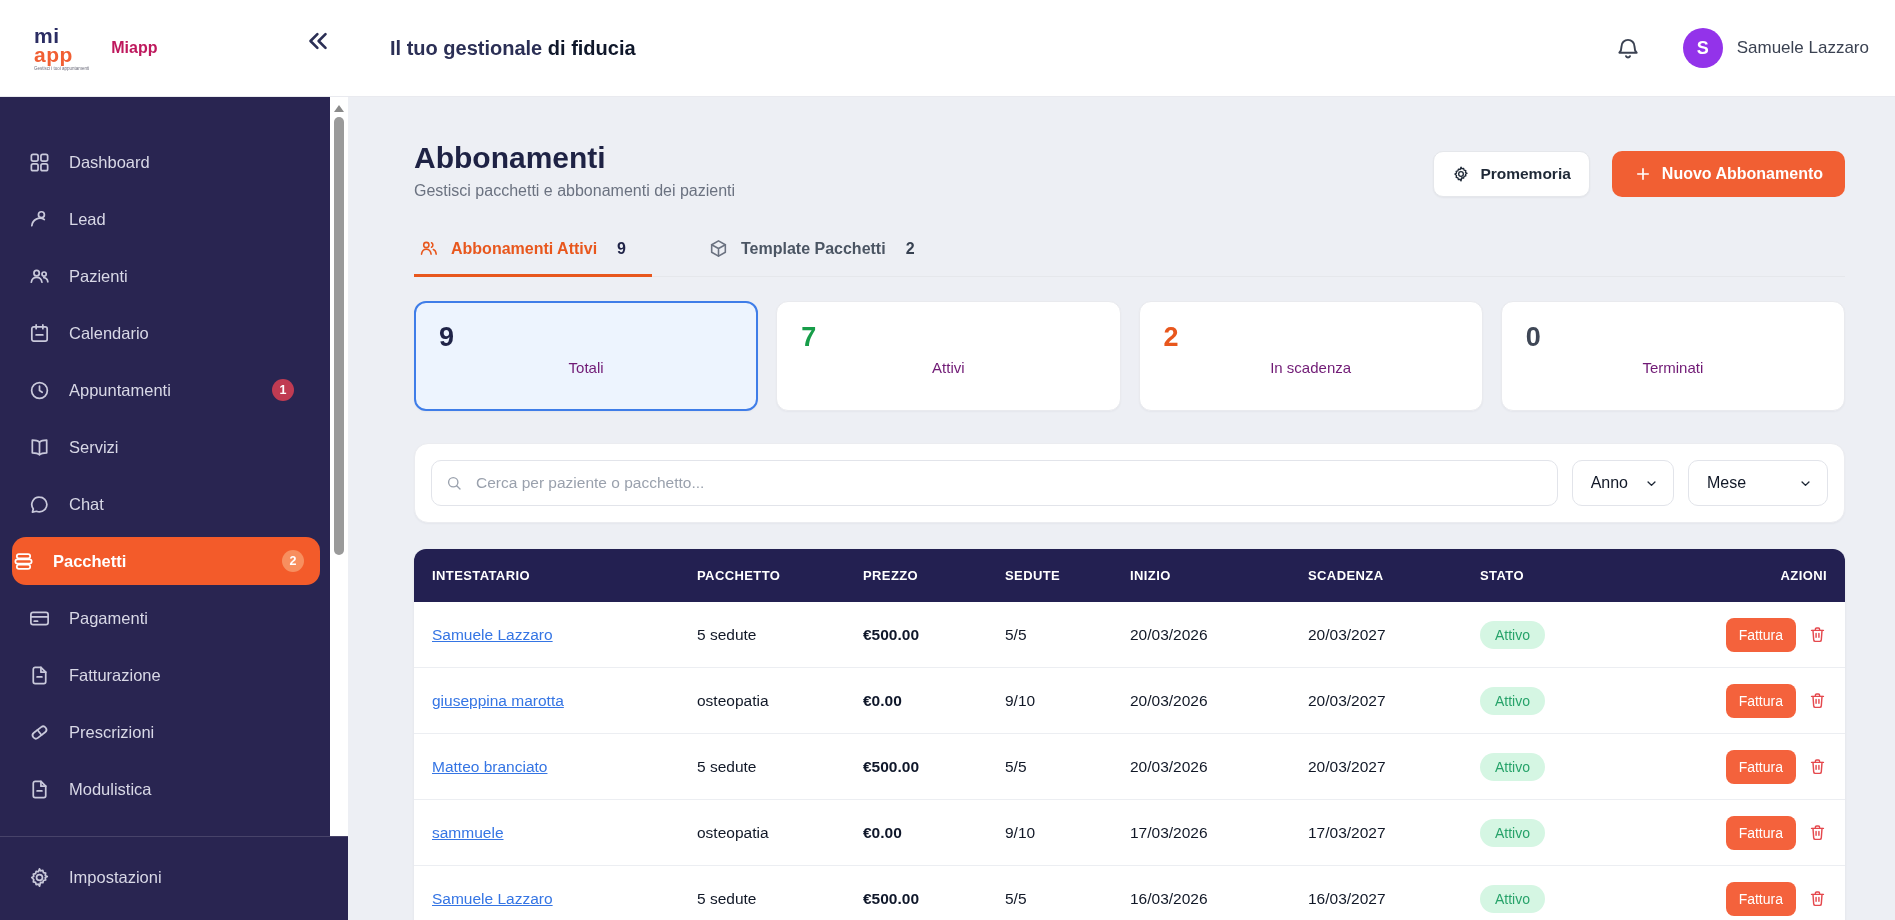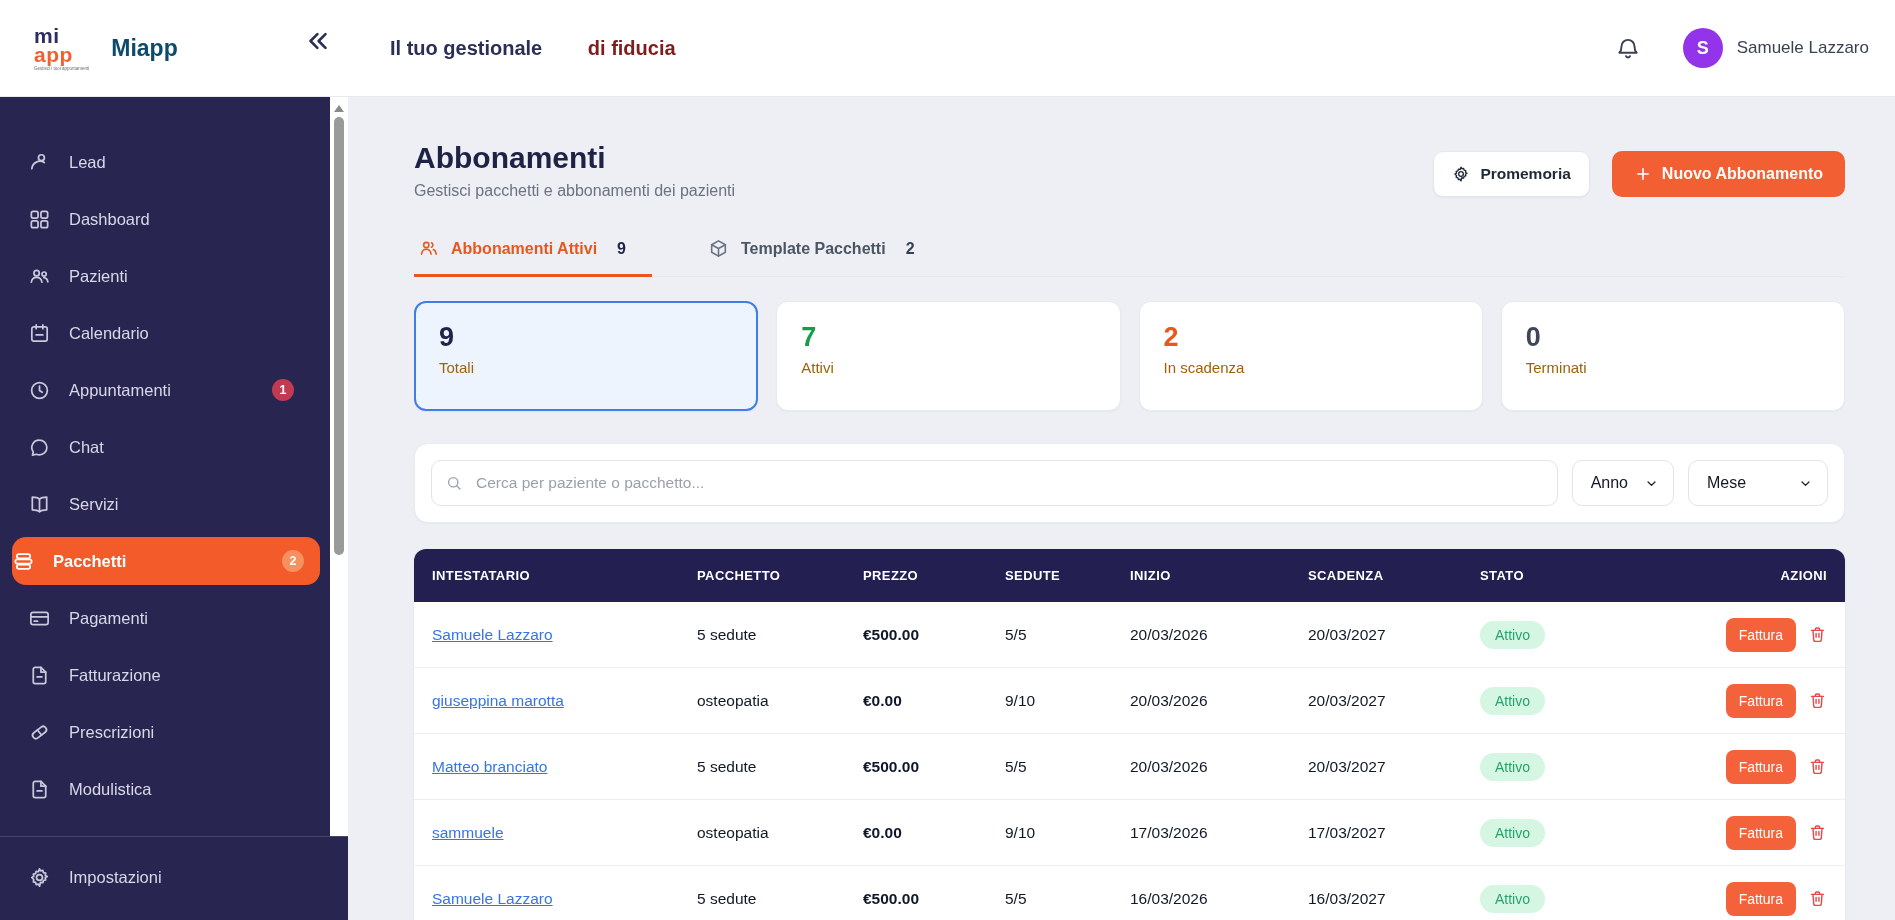"Miapp" .app-name { color: #0c4a6e -> #be185d; font-size: 23px -> 16px }
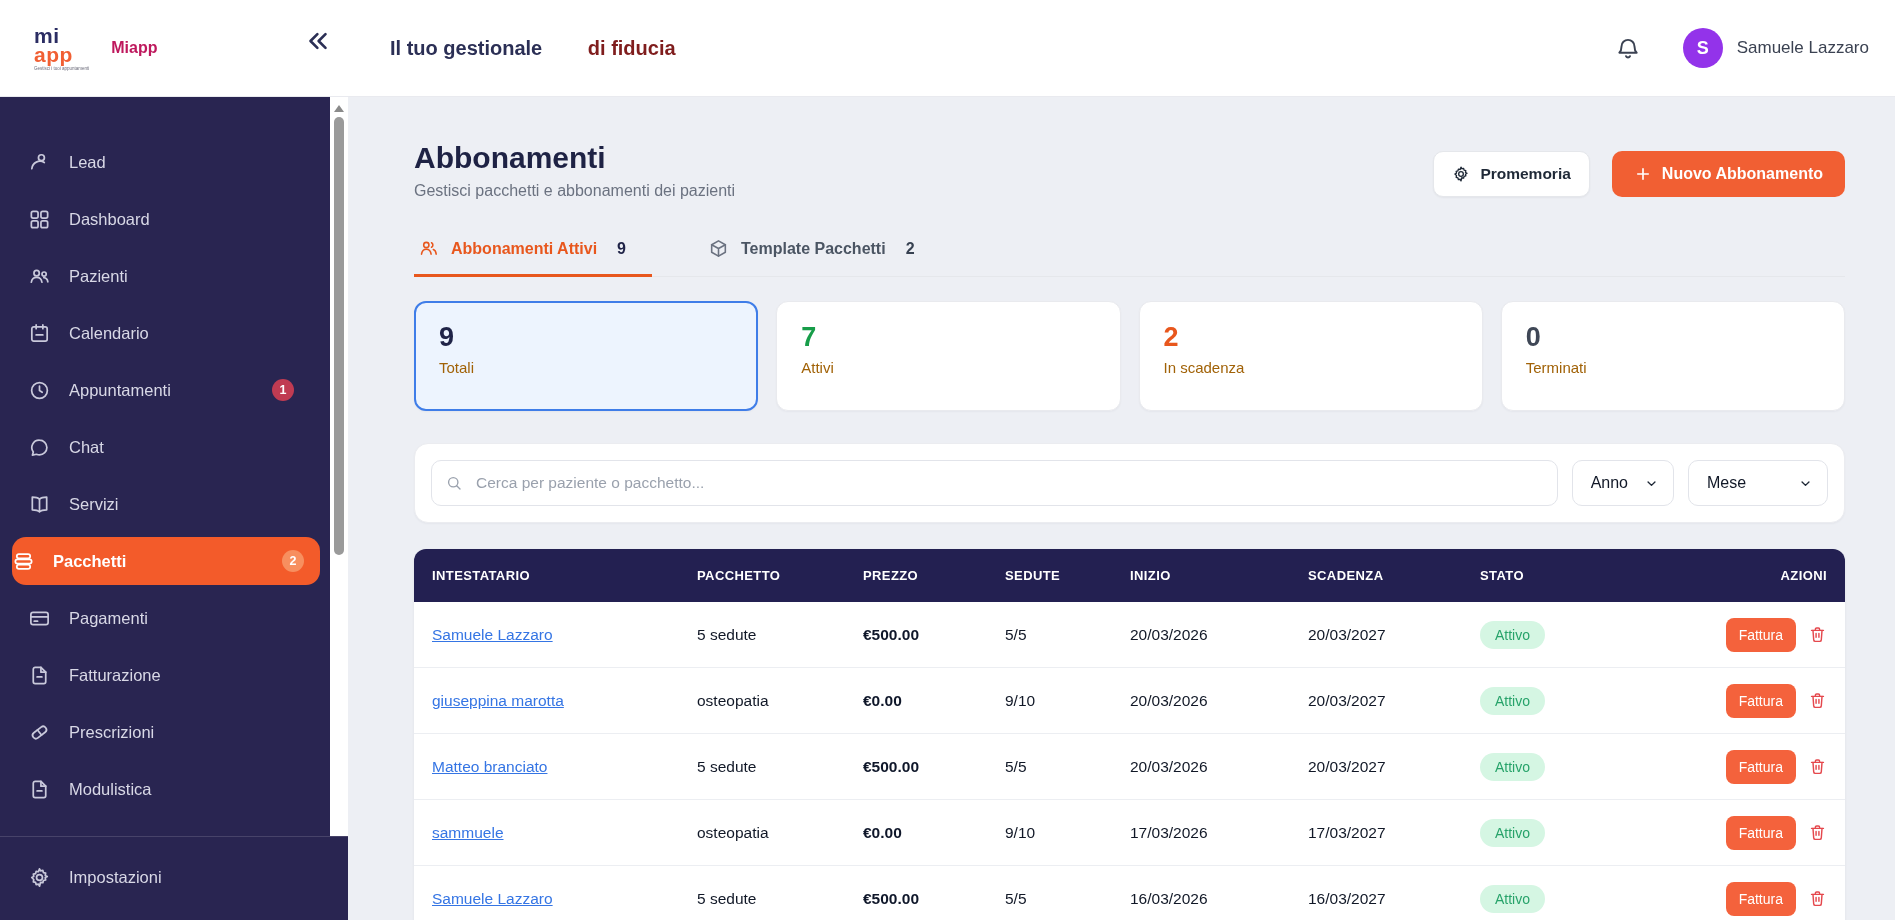"di fiducia" .tagline .accent { color: #7f1d1d -> #0f172a; margin-left: 40px -> none }
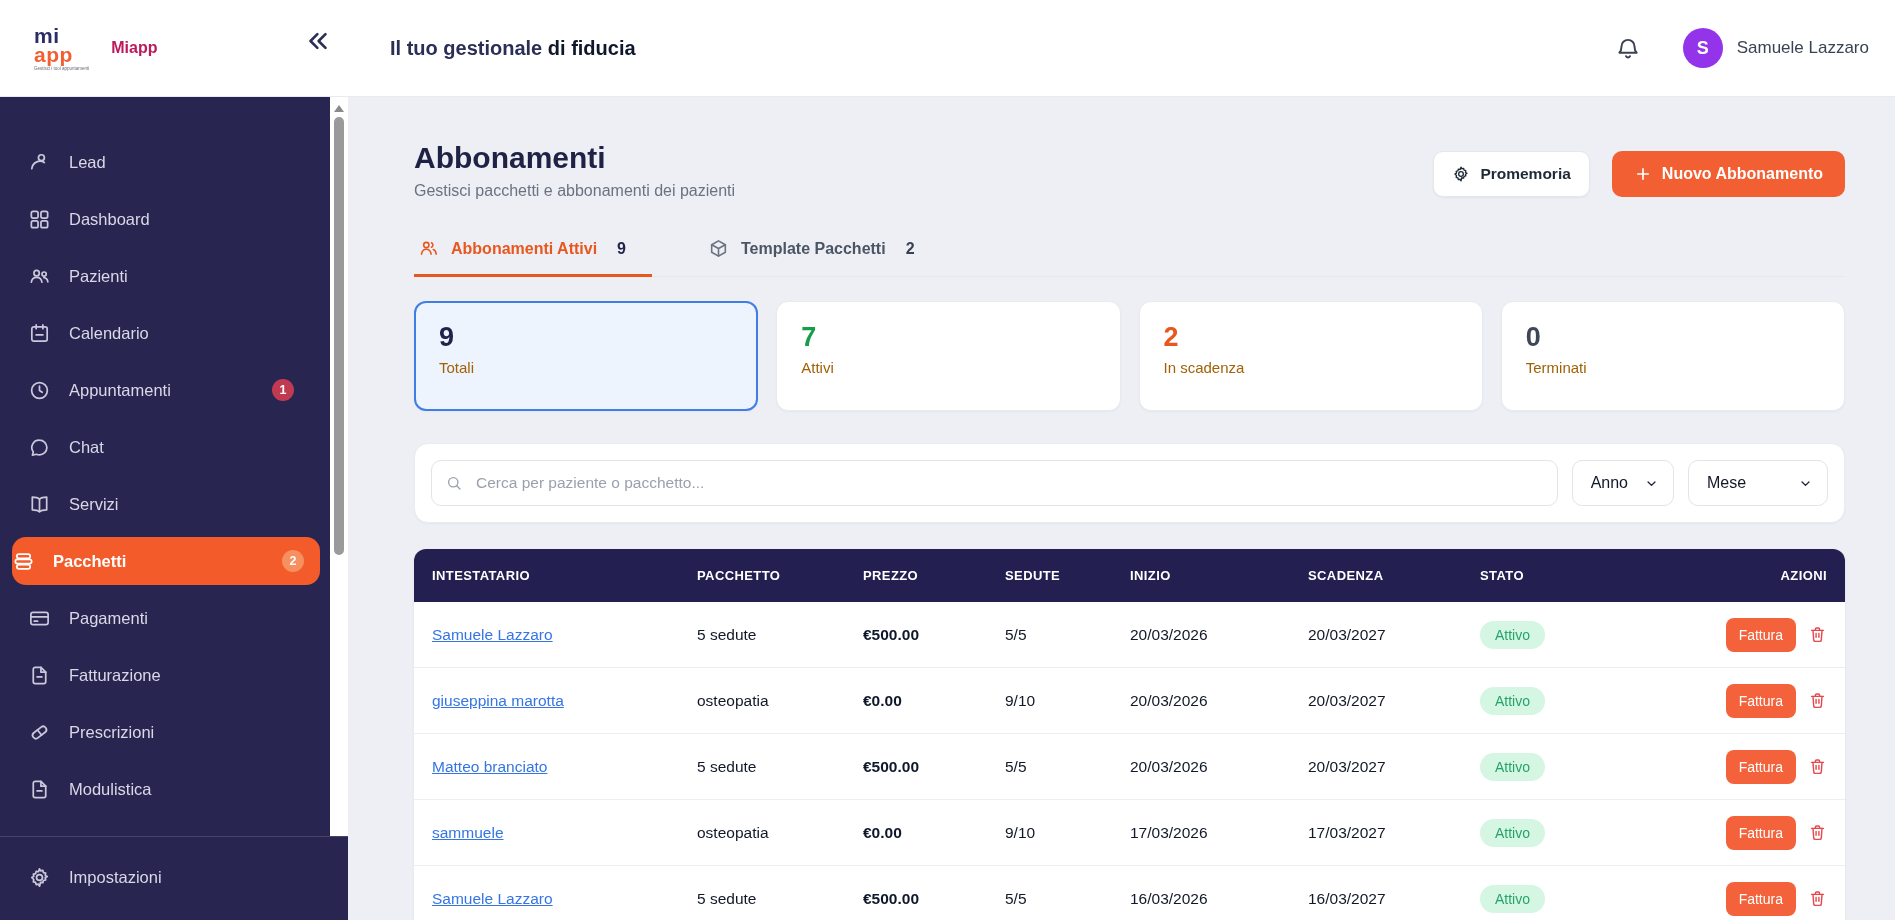"Lead" div.nav-item { order: before "Dashboard" -> after "Dashboard" }
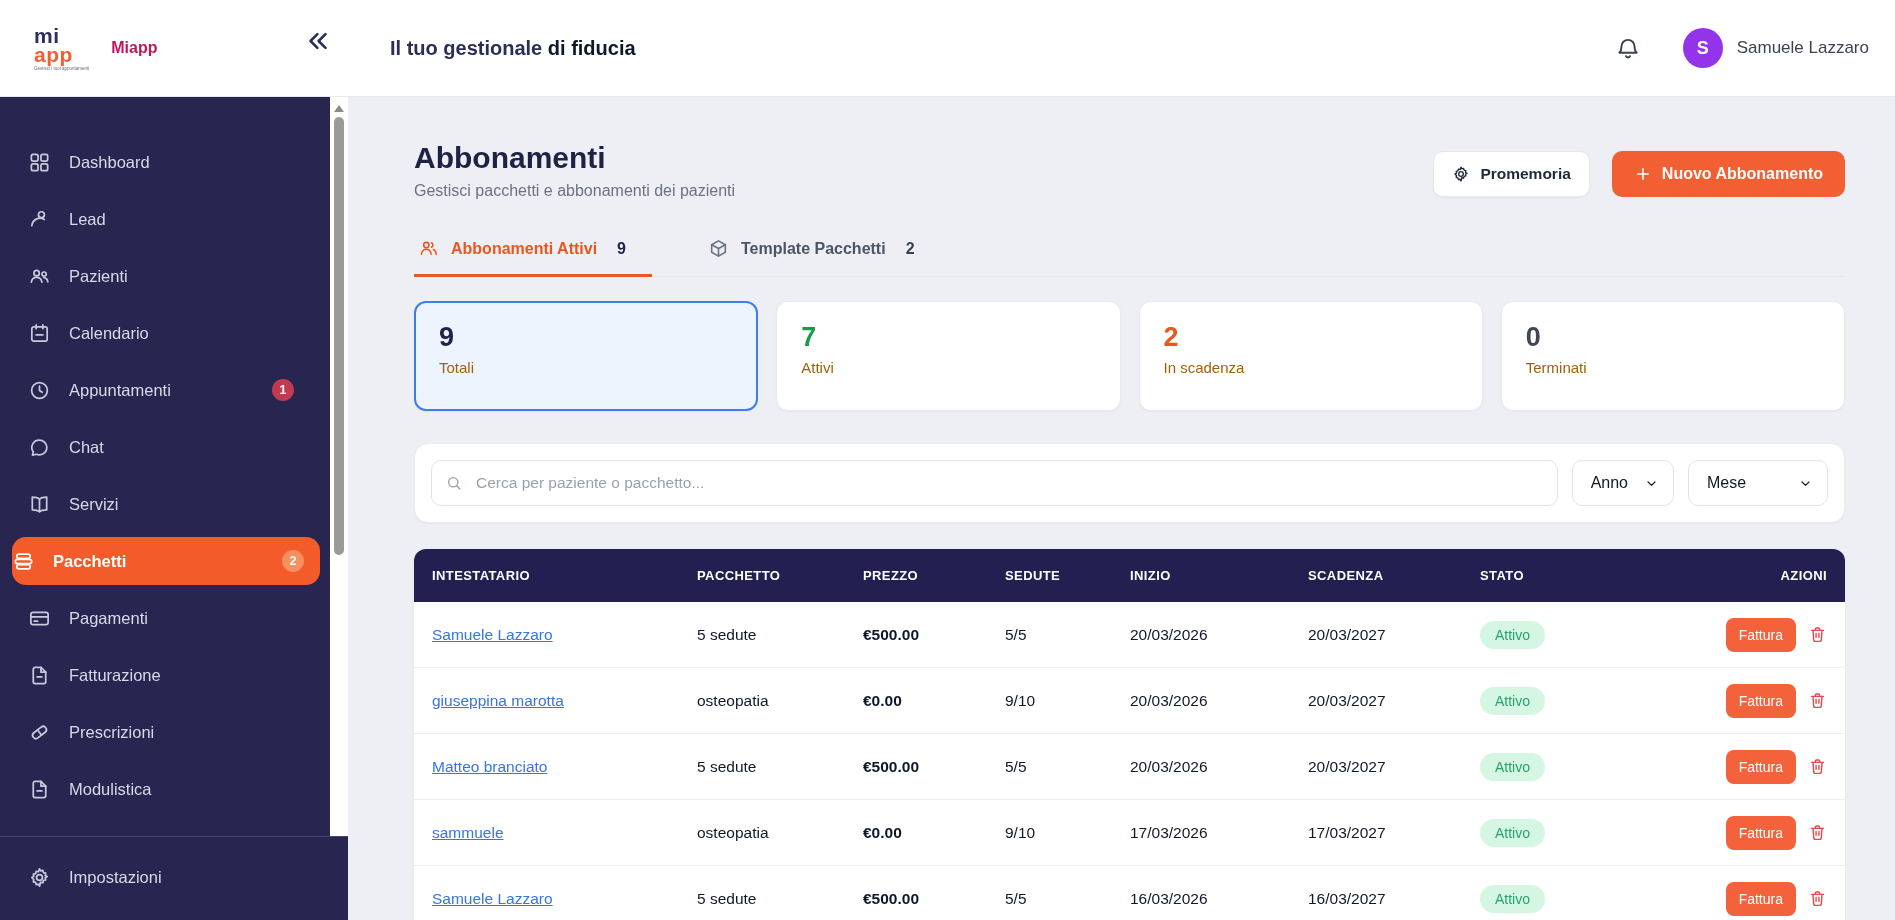"Totali" .stat-label { color: #a16207 -> #701a75; text-align: none -> center }
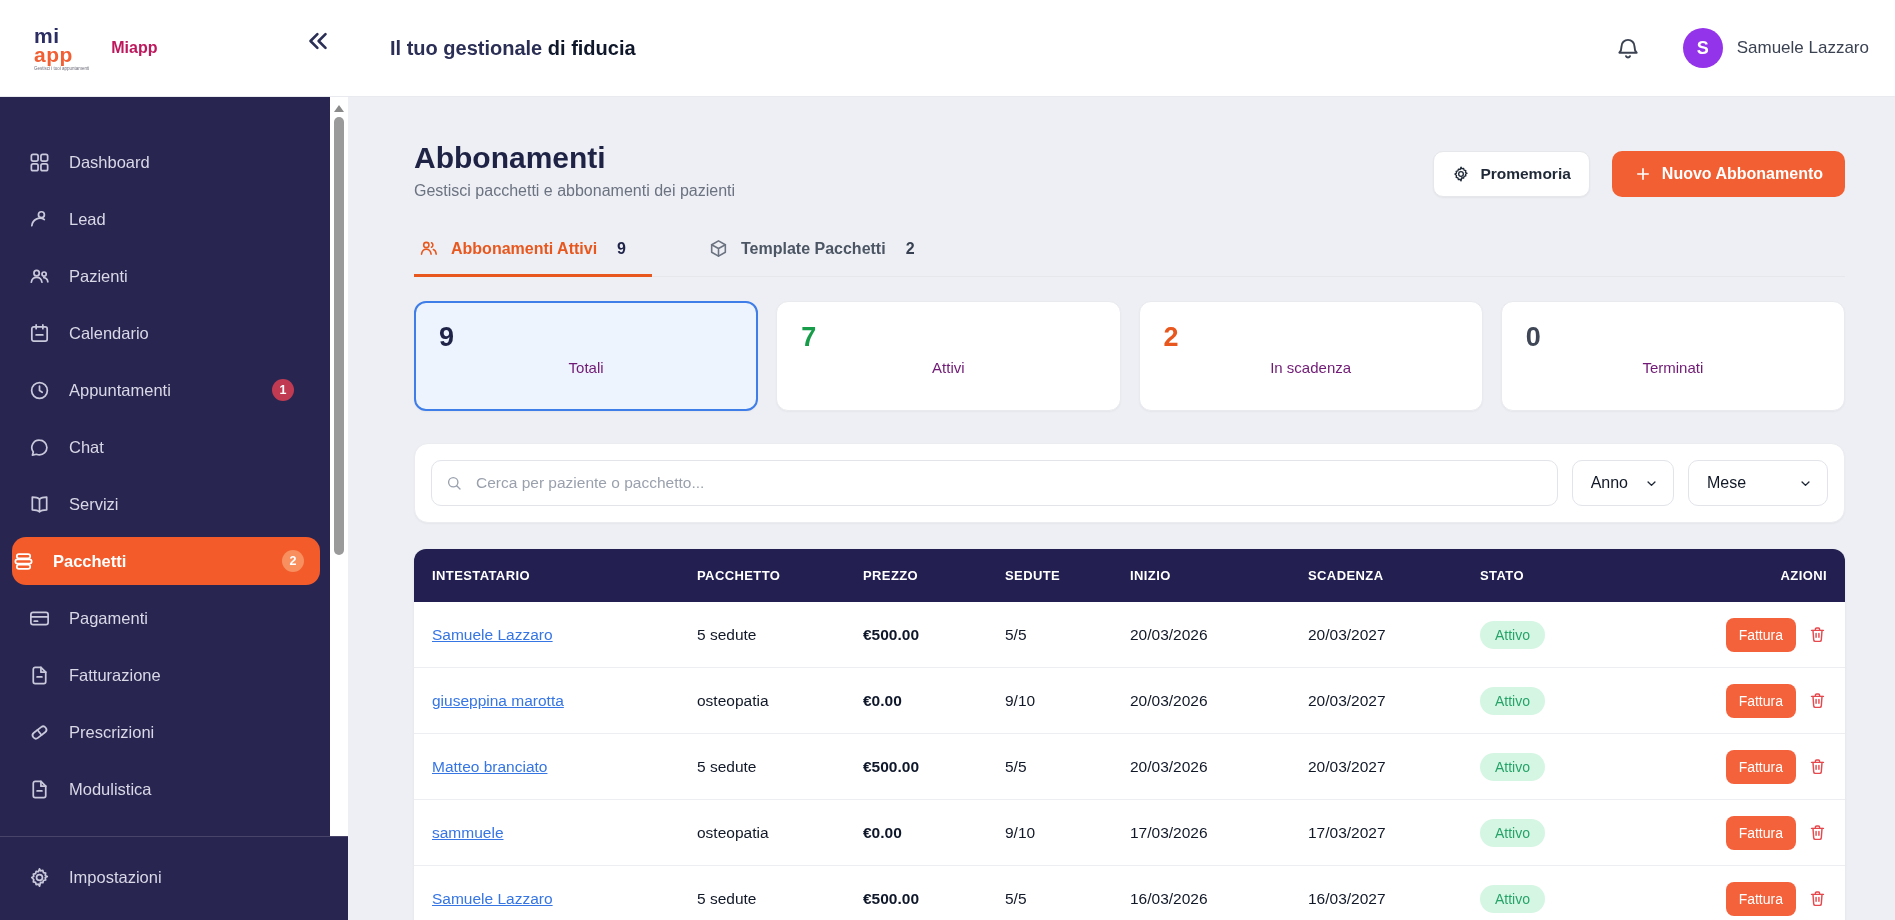"Chat" div.nav-item { order: before "Servizi" -> after "Servizi" }
